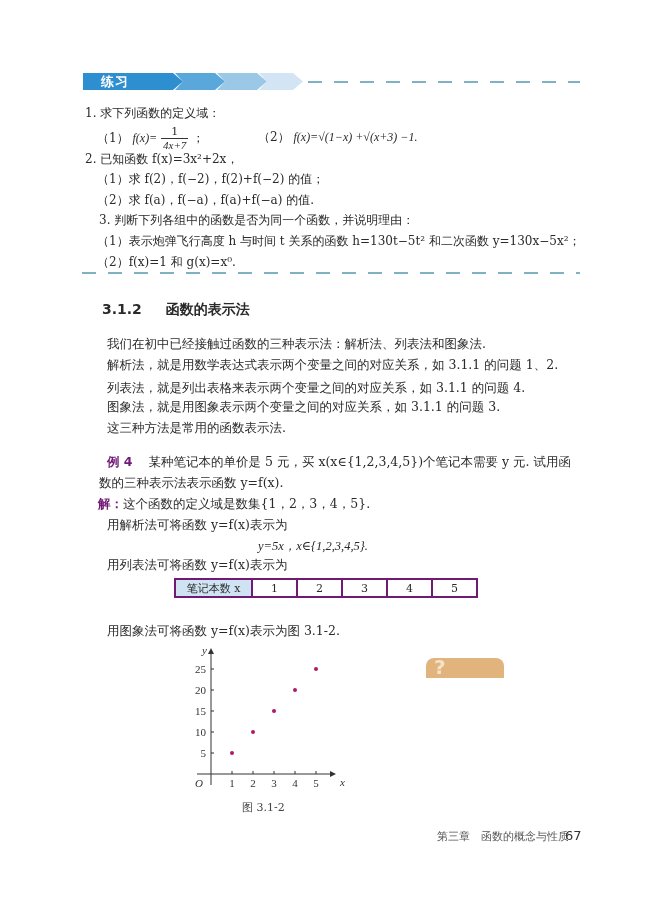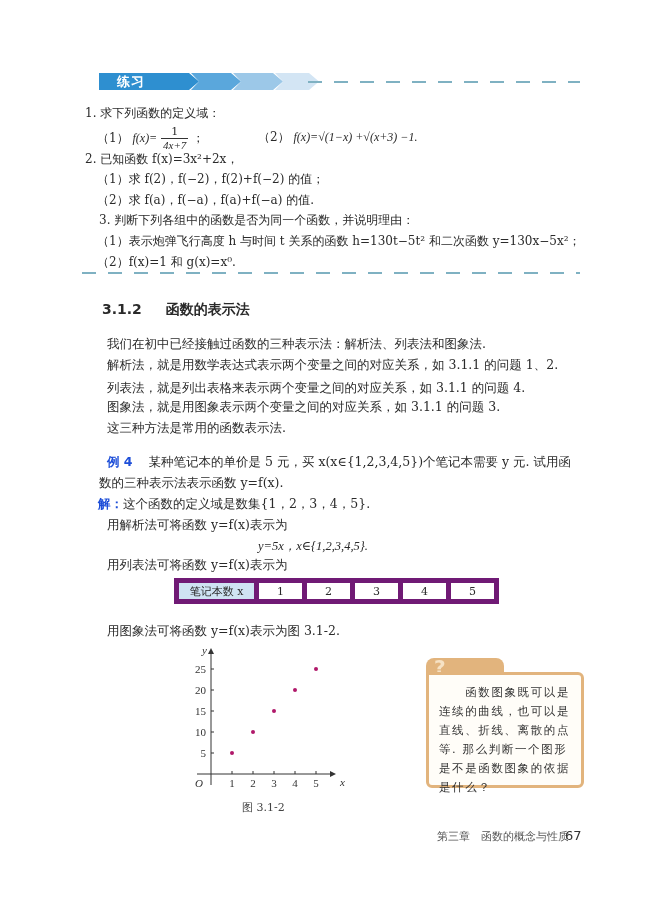"练习" .banner { margin-left: 16px -> none }
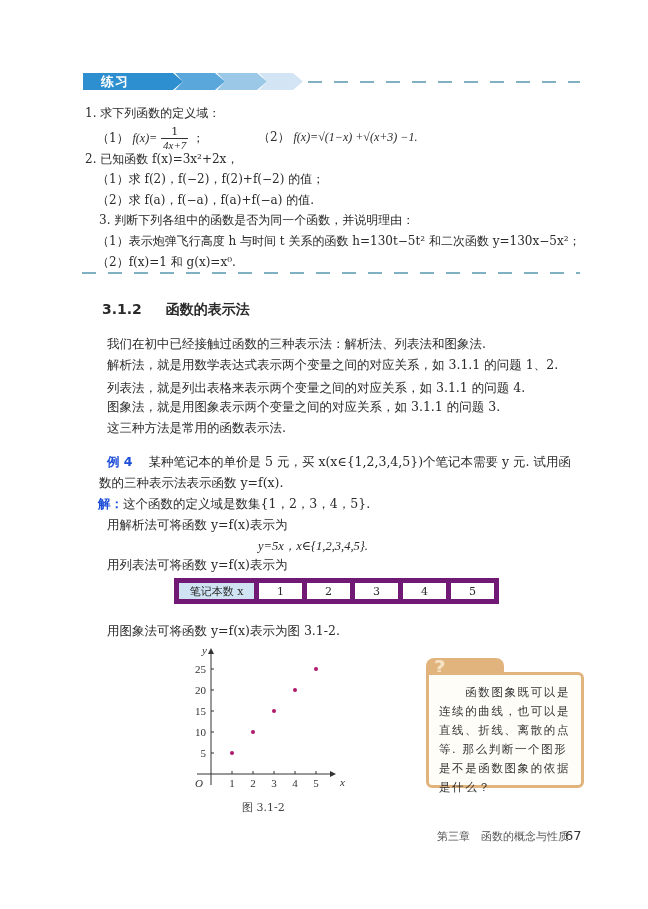"例 4" .blue { color: #1d4ed8 -> #701a75 }
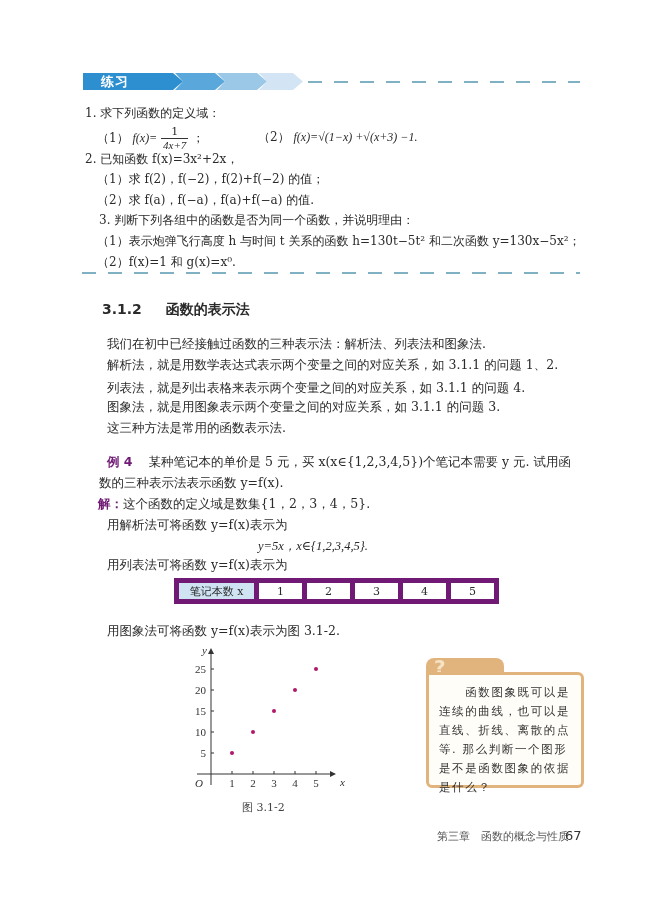"笔记本数 x" table.vals td { border: 5px solid #701a75 -> 2px solid #701a75 }
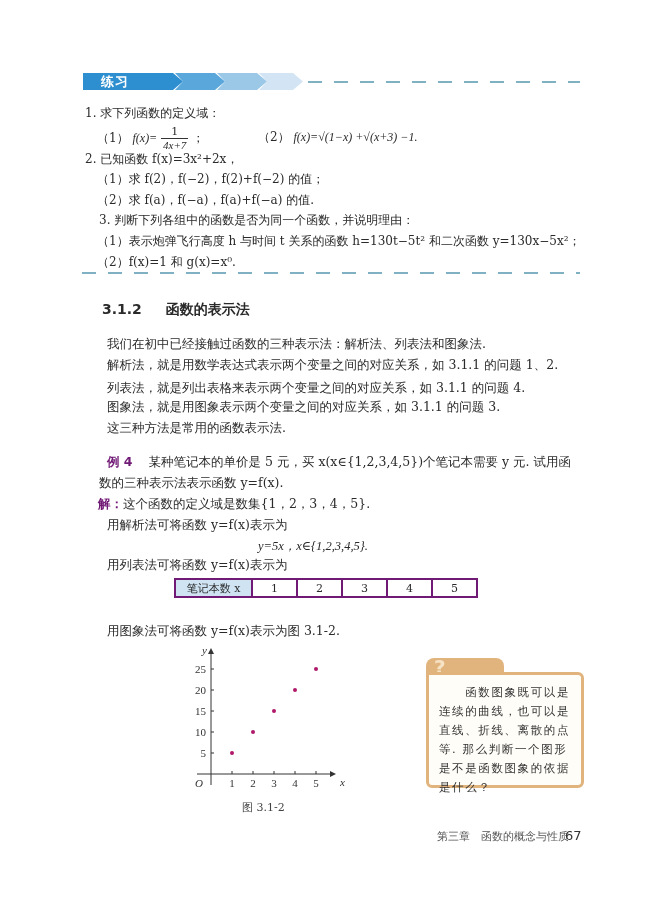"函数图象既可以是连续的曲线，也可以是直线、折线、离散的点等." div.tip-box { html: <div> <div> 函数图象既可以是连续的曲线，也可以是直线、折线、离散的点等. 那么判断一个图形是不是函数图象的依据是什么？</div> </div> -> none }
